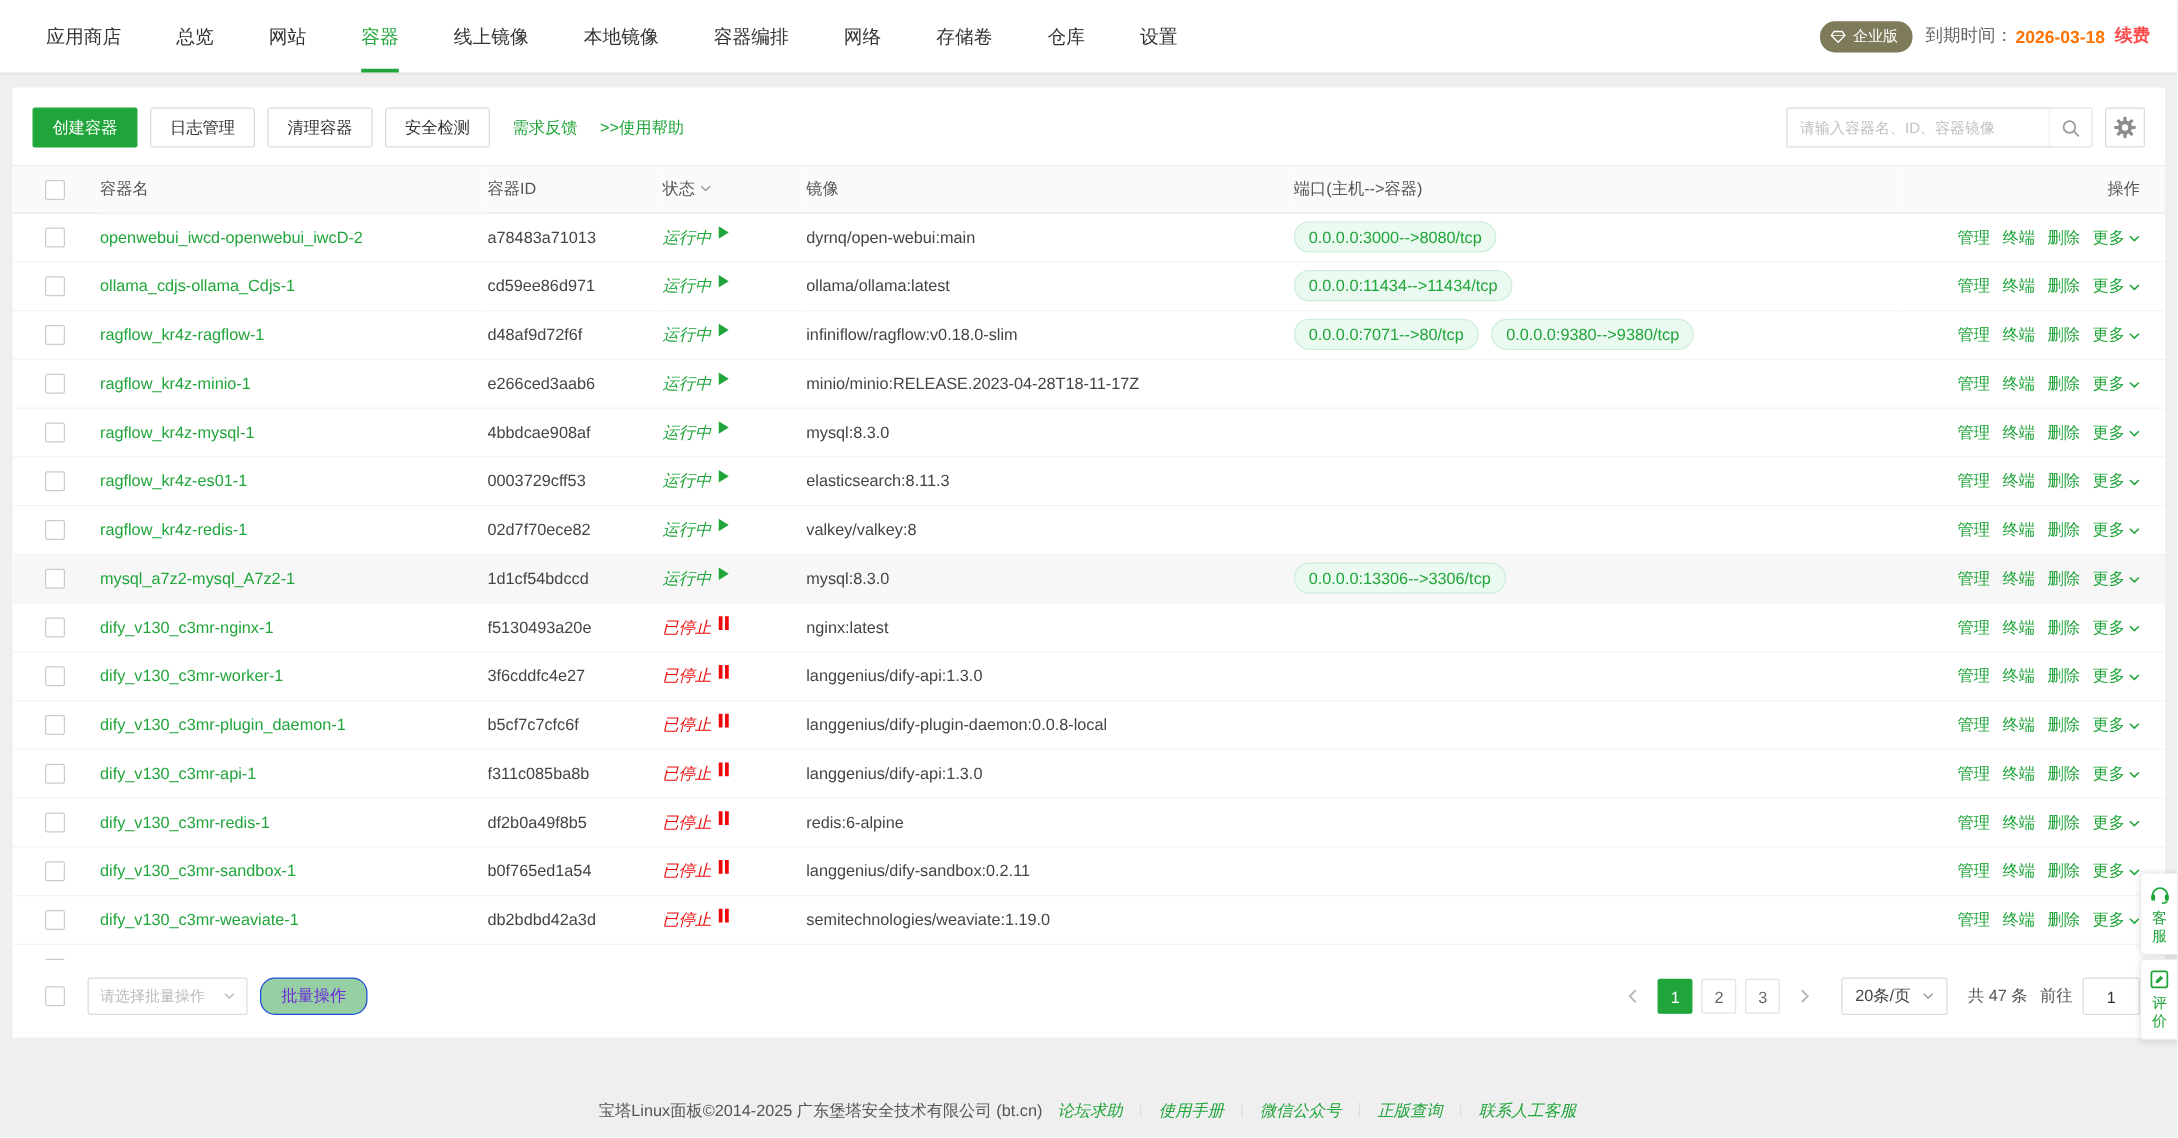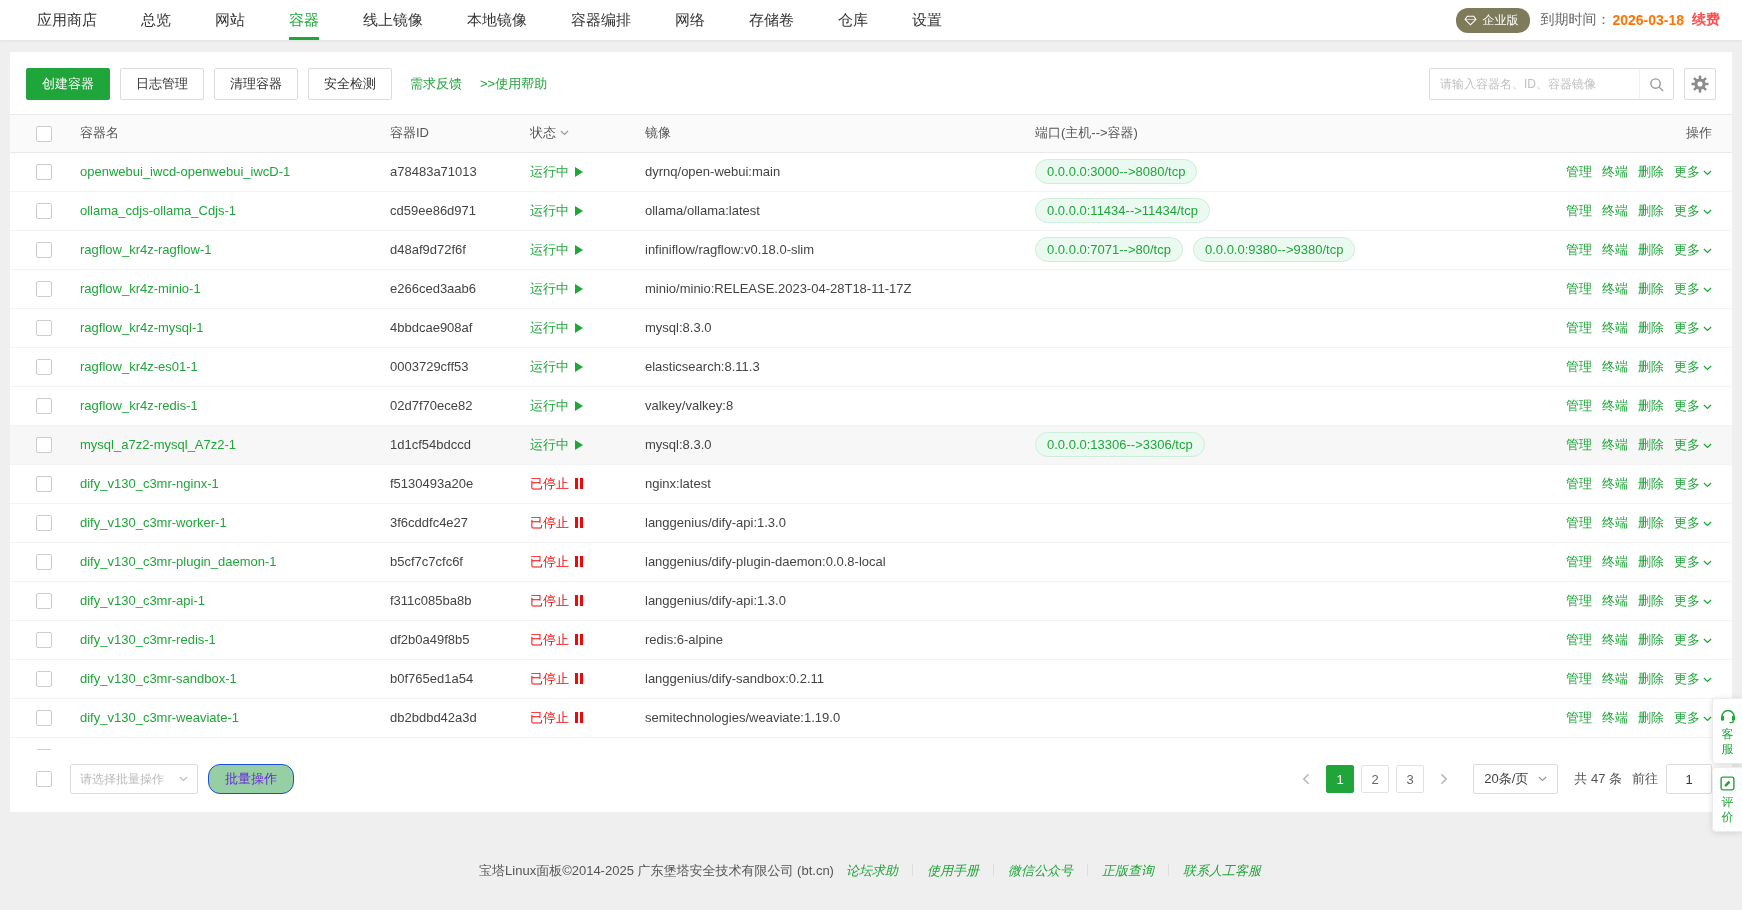"应用商店" .topnav { height: 40px -> 58px }
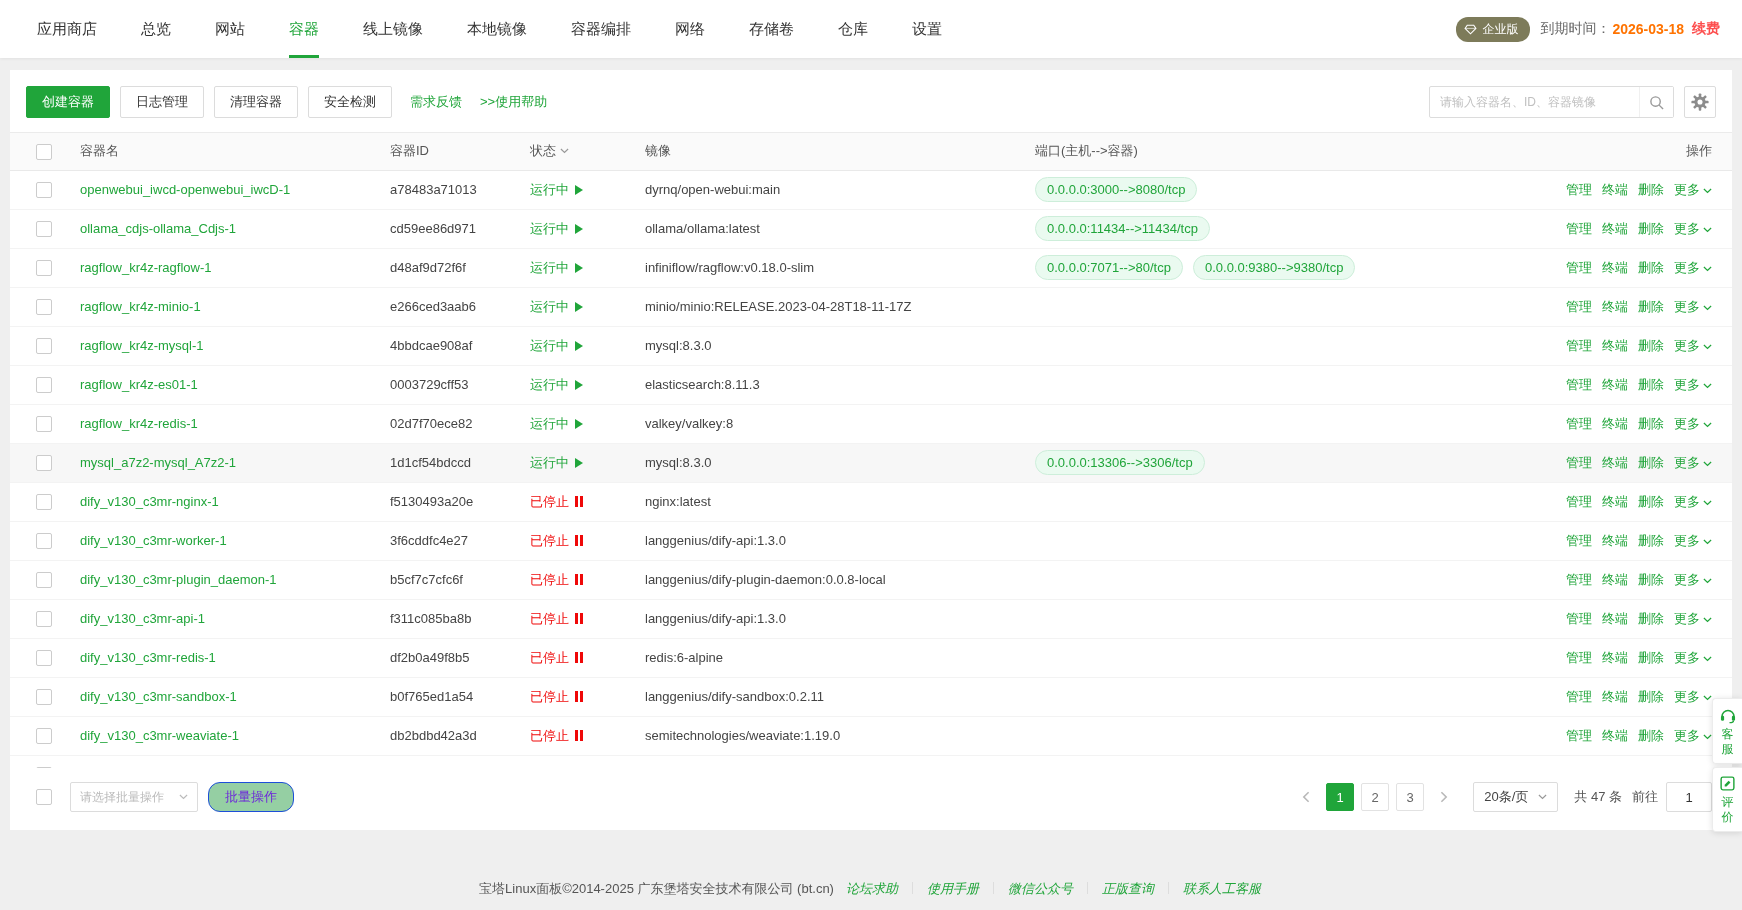"openwebui_iwcd-openwebui_iwcD-1" a.name-link { text: iwcD-1 -> iwcD-2 }
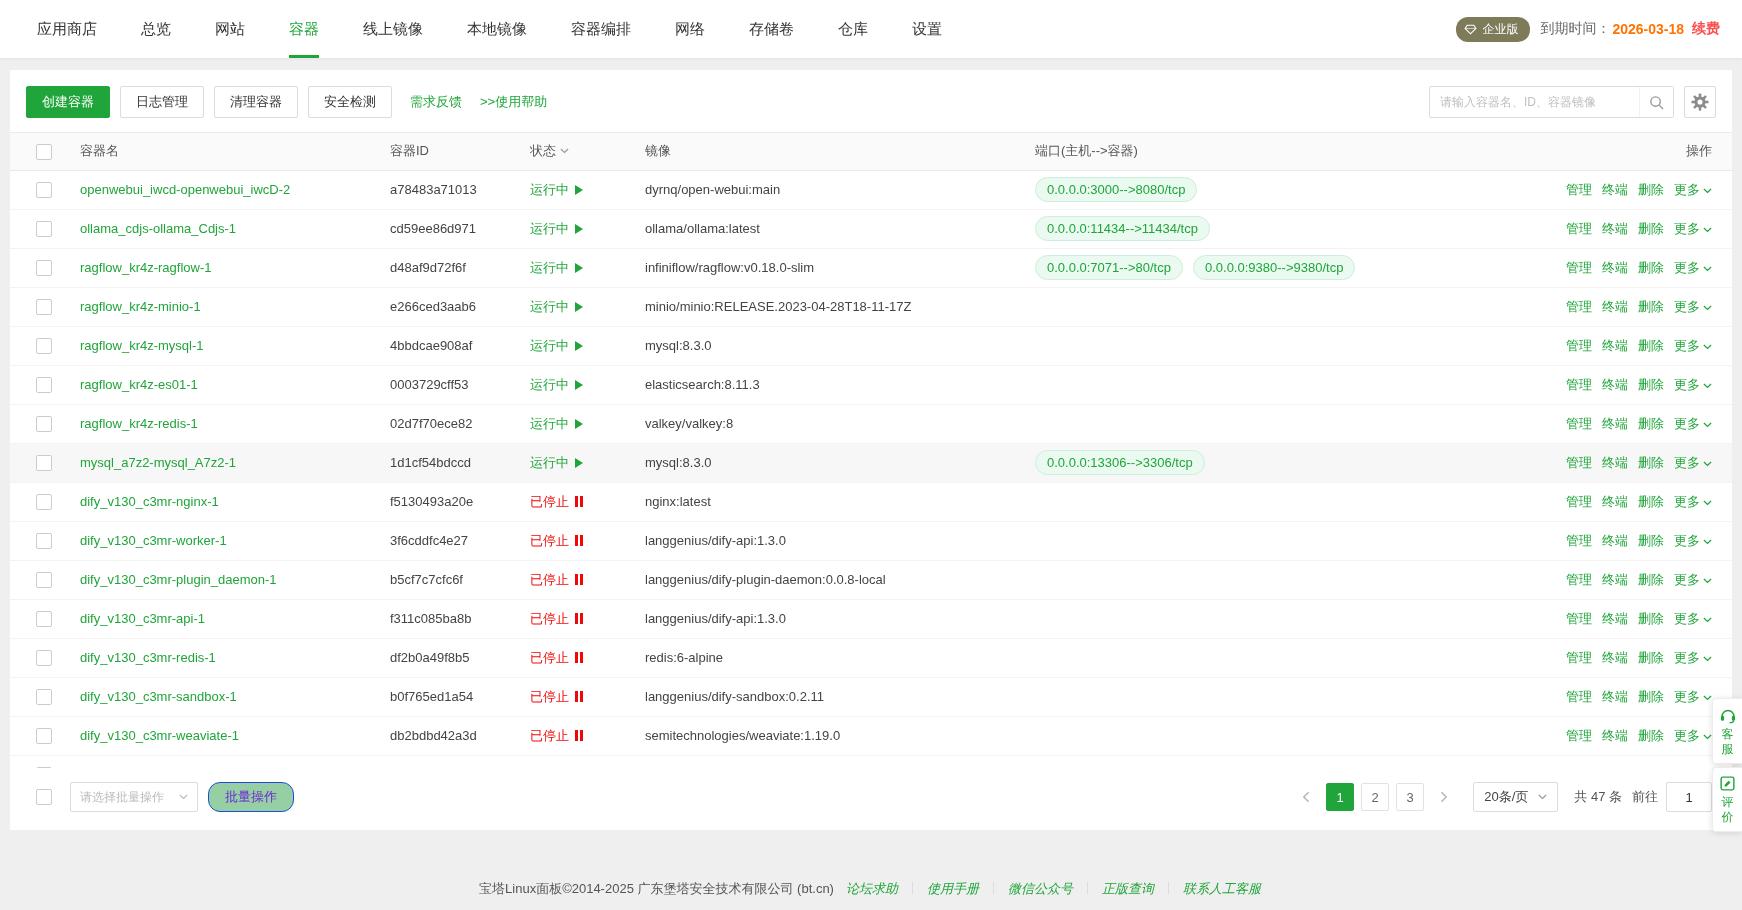"运行中" .status { align-items: center -> flex-start; font-style: none -> italic }
